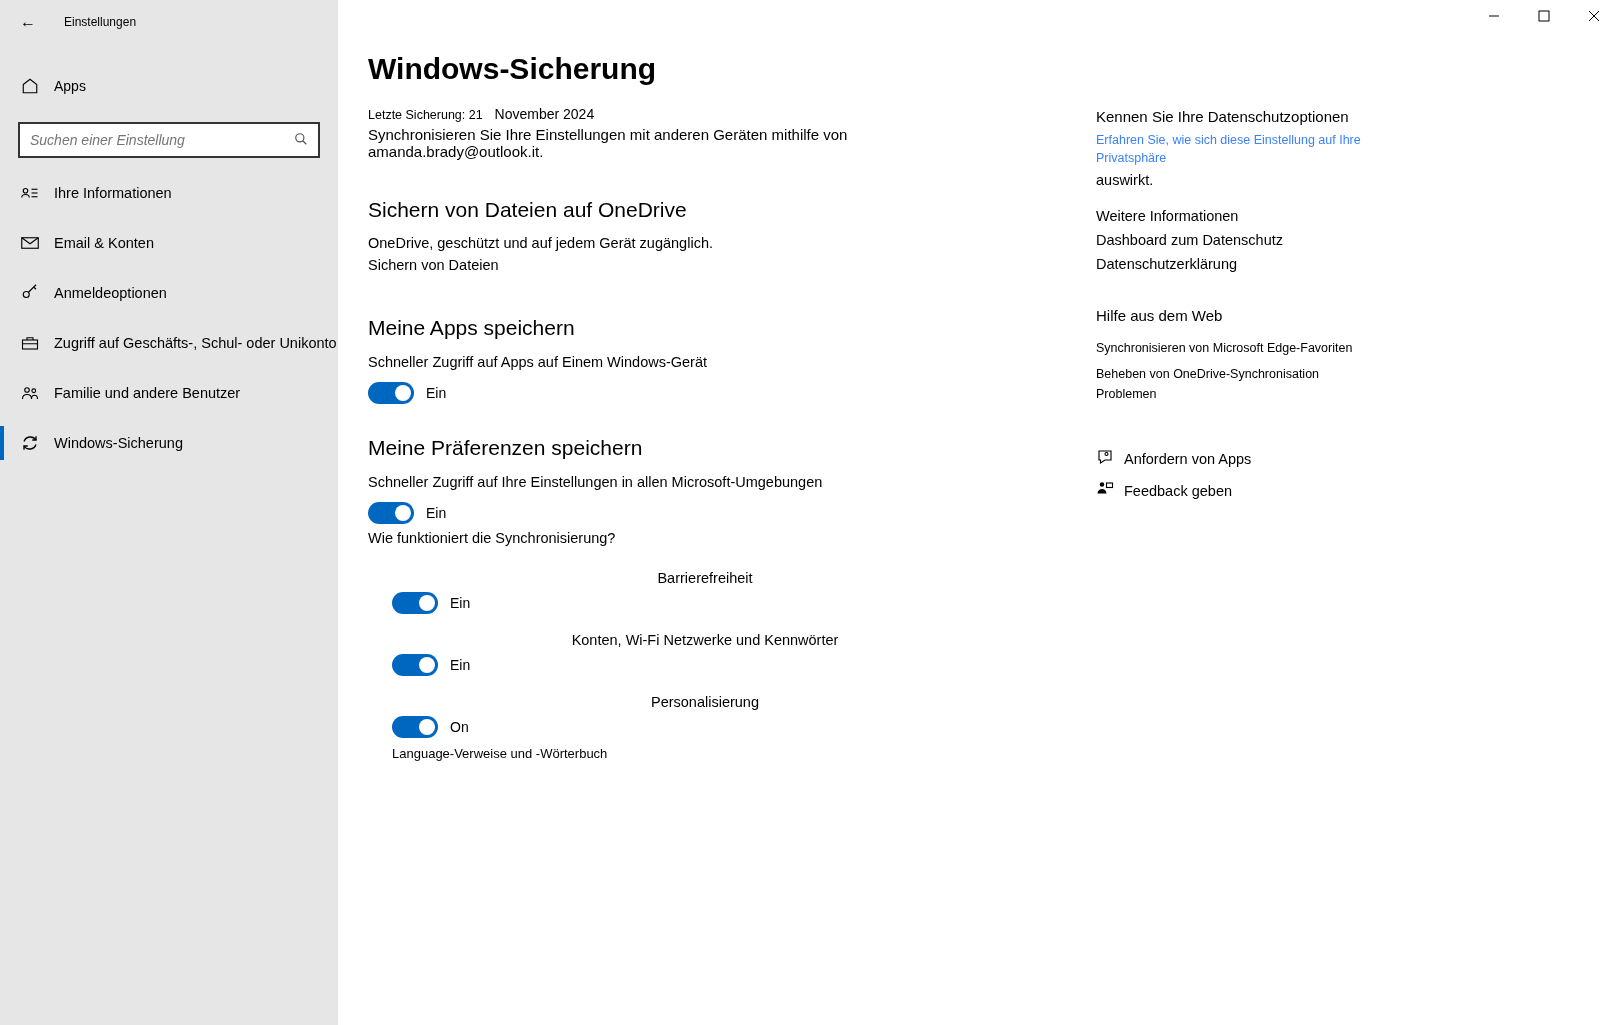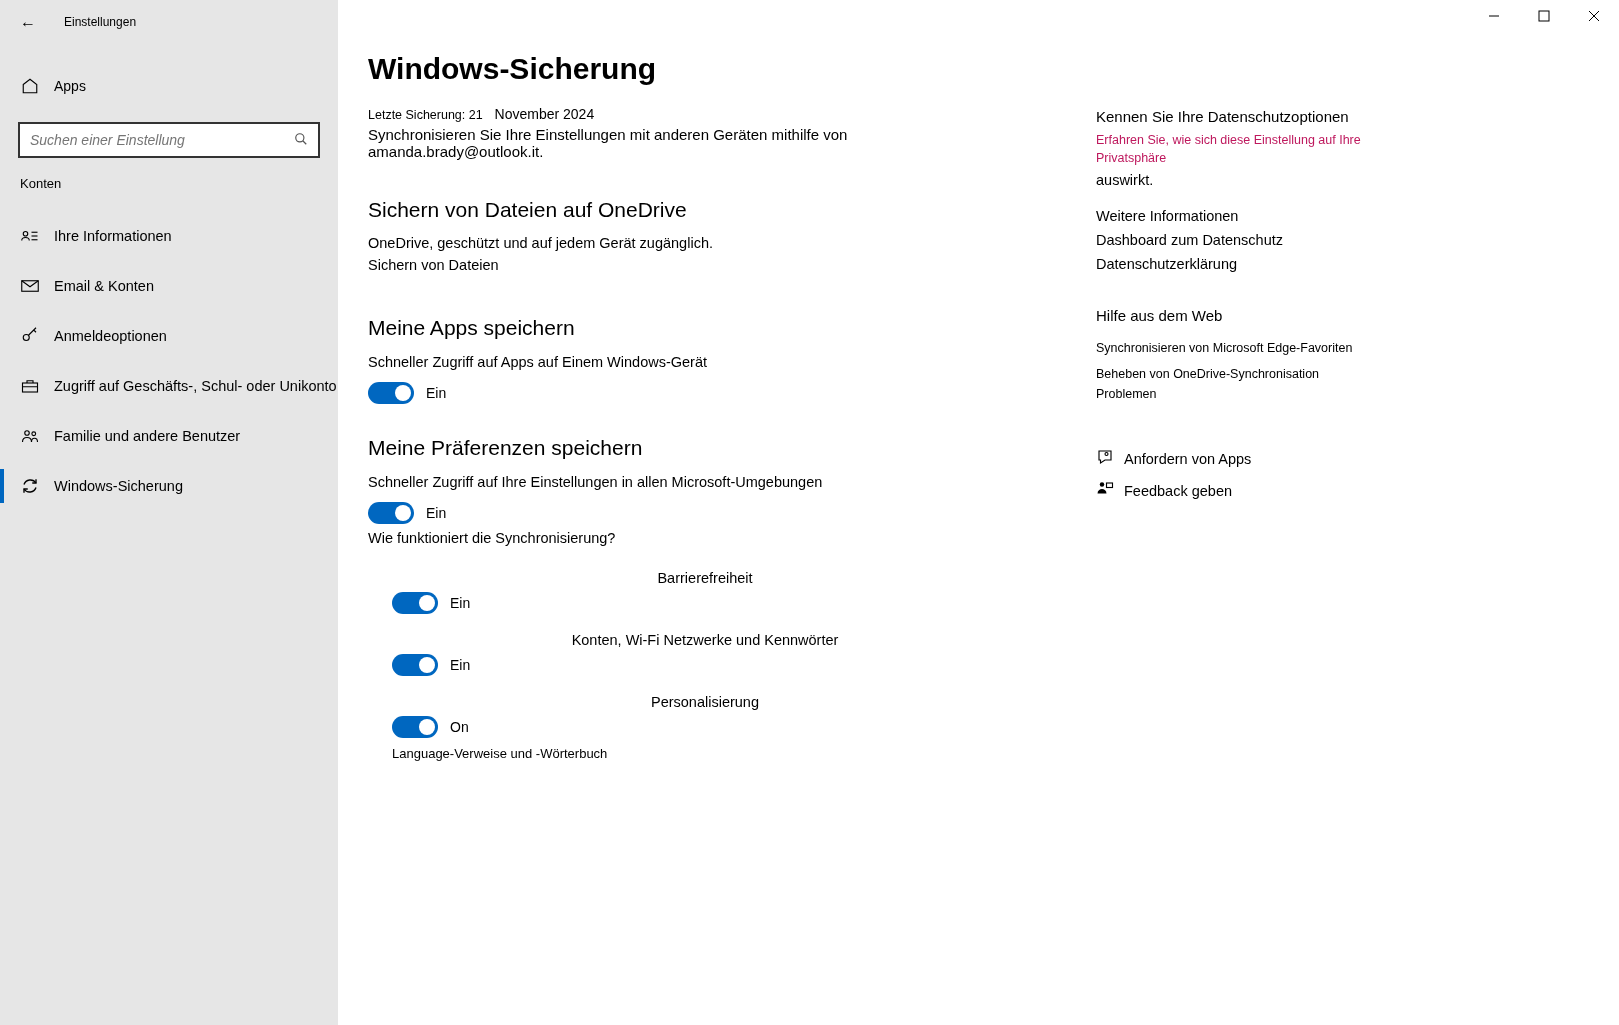"Erfahren Sie, wie sich diese" .info-small { color: #be185d -> #3b82f6 }
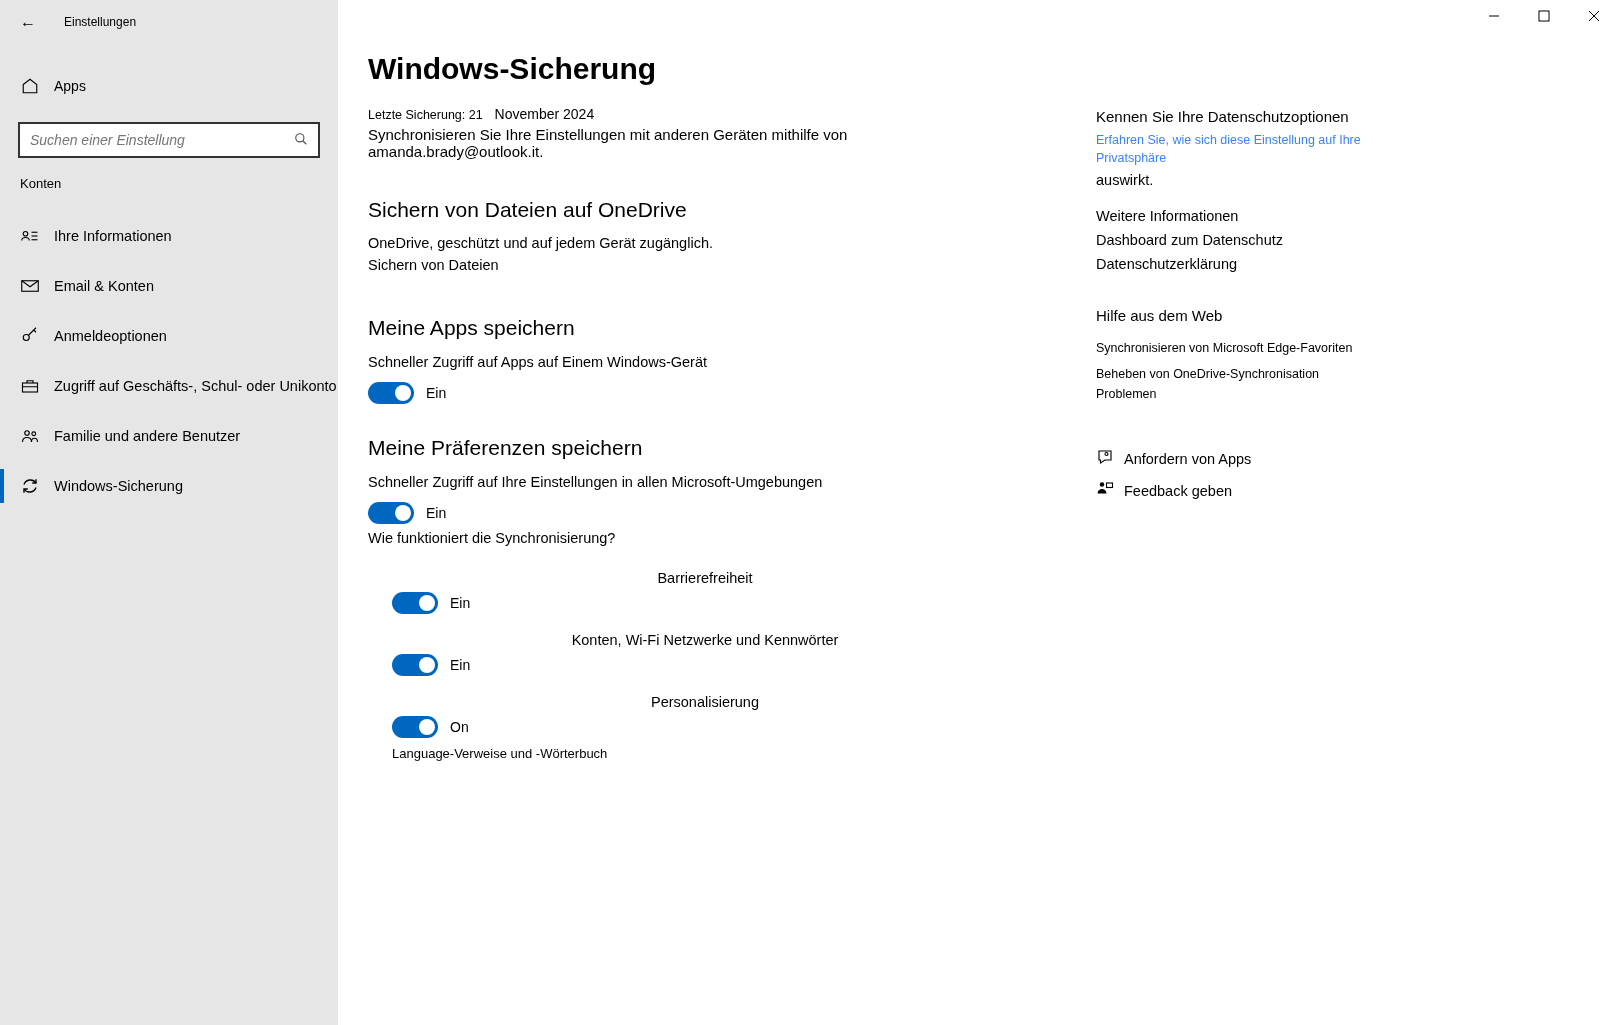"Konten" div.category-label { html: <div>Konten</div> -> none }
